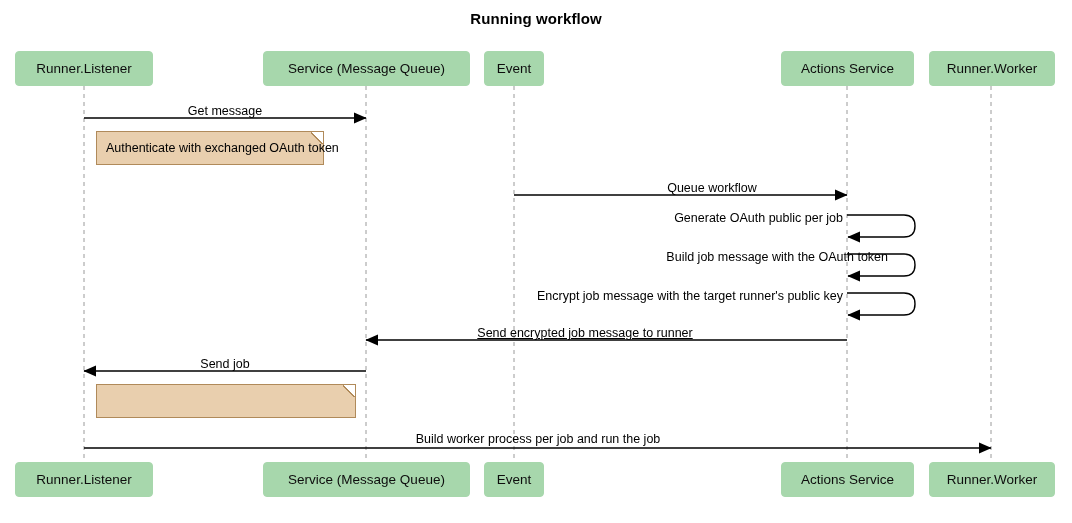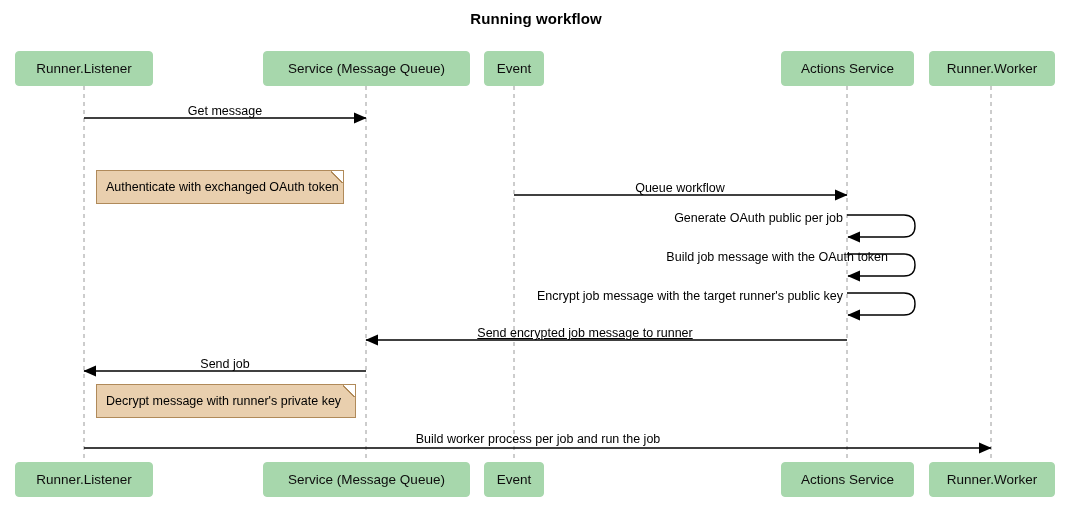"Authenticate with exchanged OAuth token" div.note-box { margin-top: 39px -> none; width: 248px -> 228px }
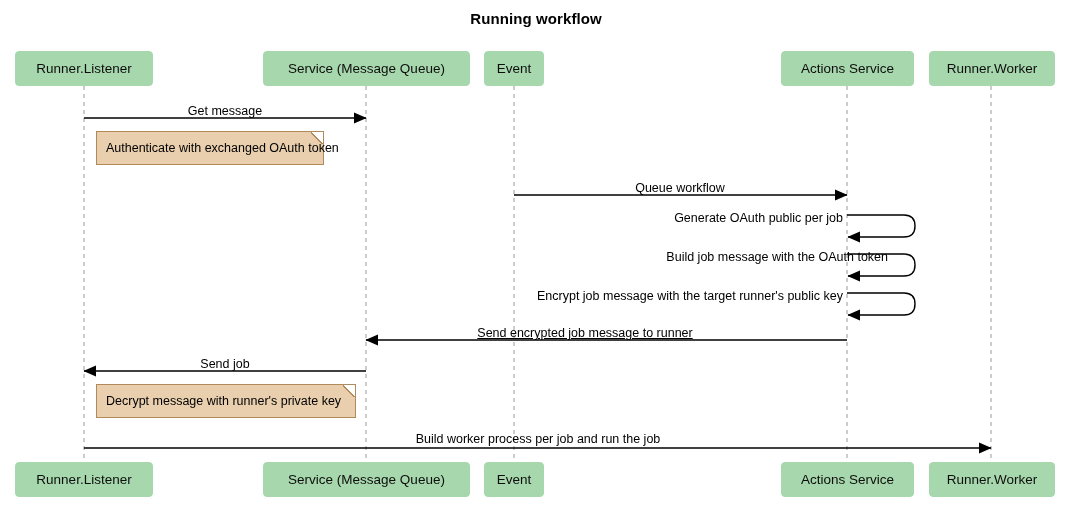"Queue workflow" div.msg-label { left: 680px -> 712px }
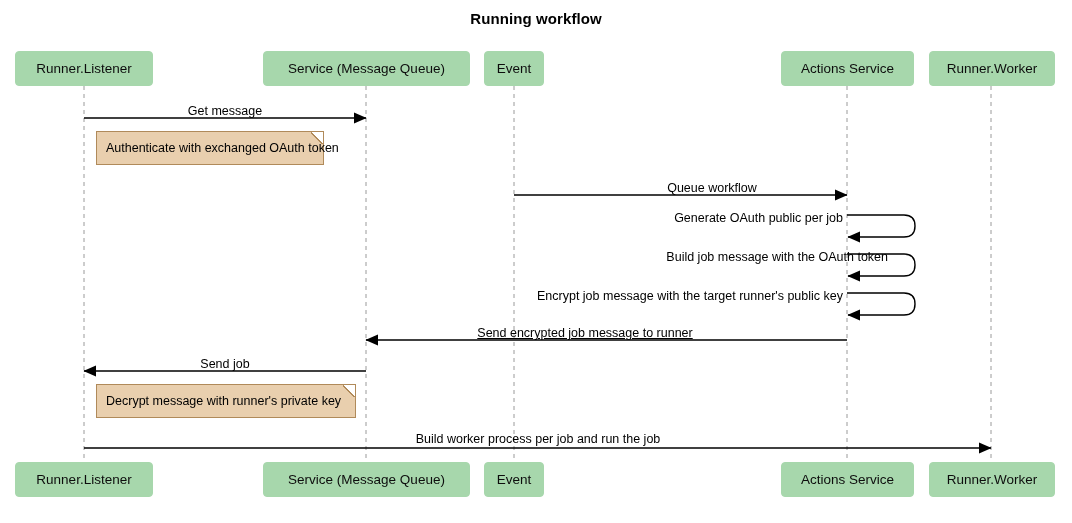"Decrypt message with runner's private" span { html: <span>Decrypt message with runner's private key</span> -> none }
